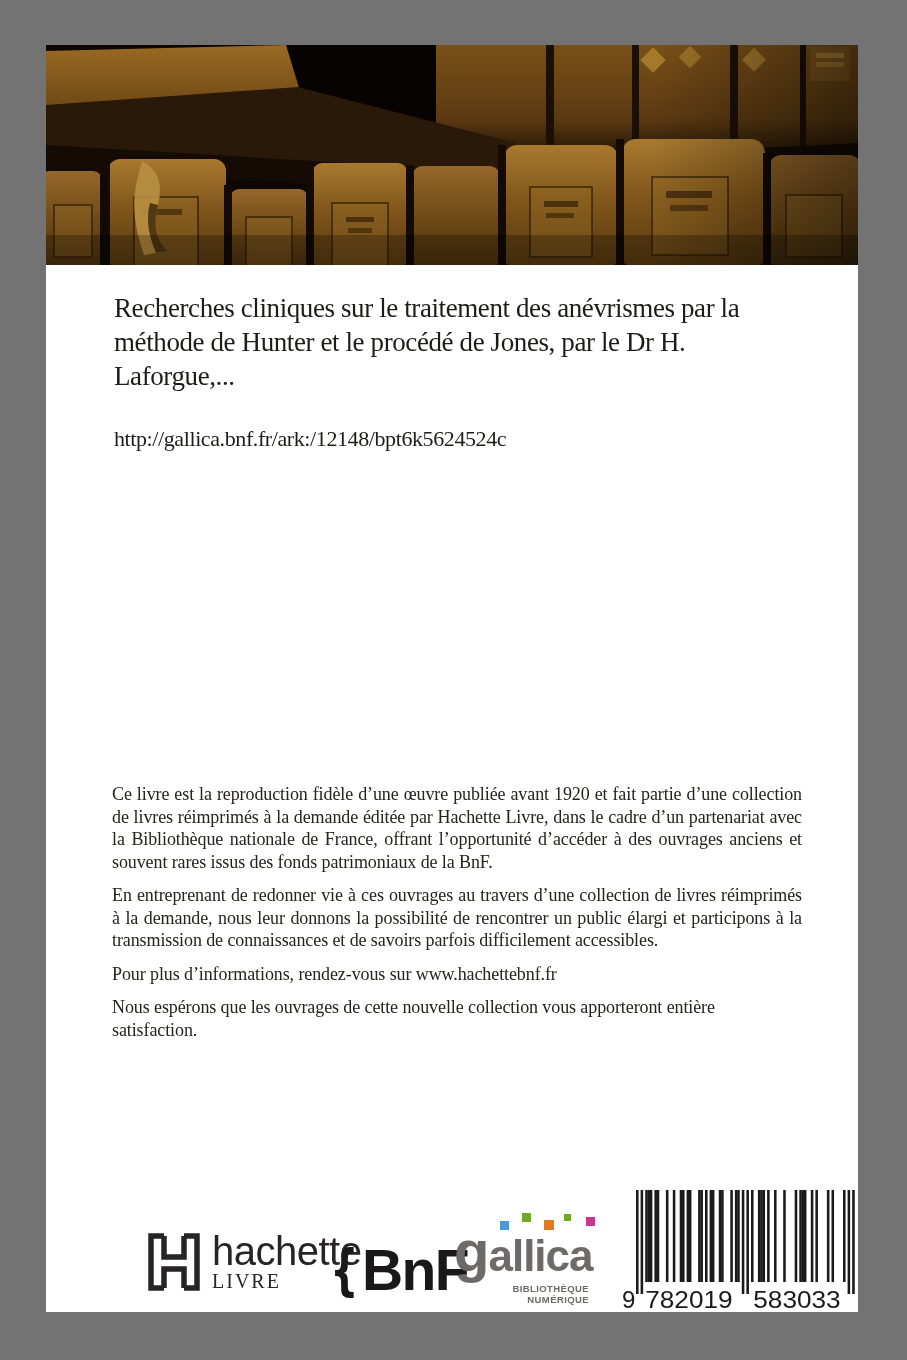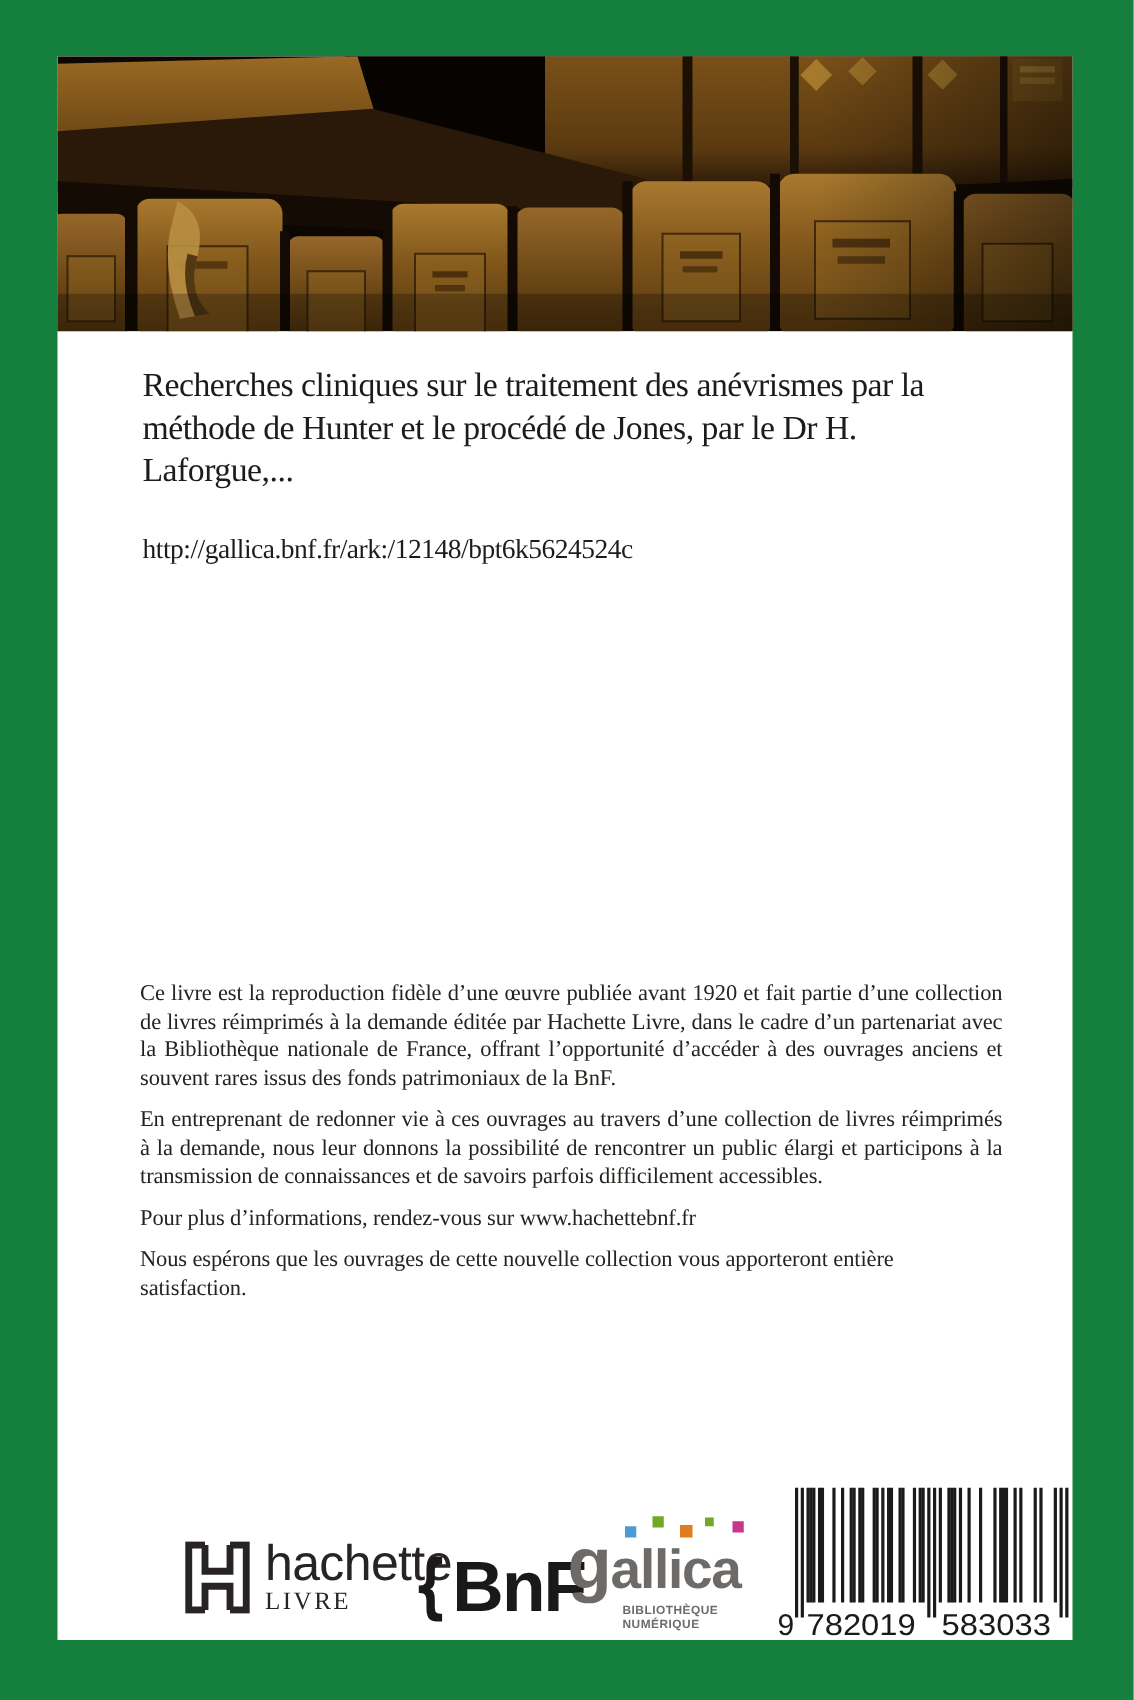"Recherches cliniques sur le traitement" .page { background: #15803d -> #737373 }
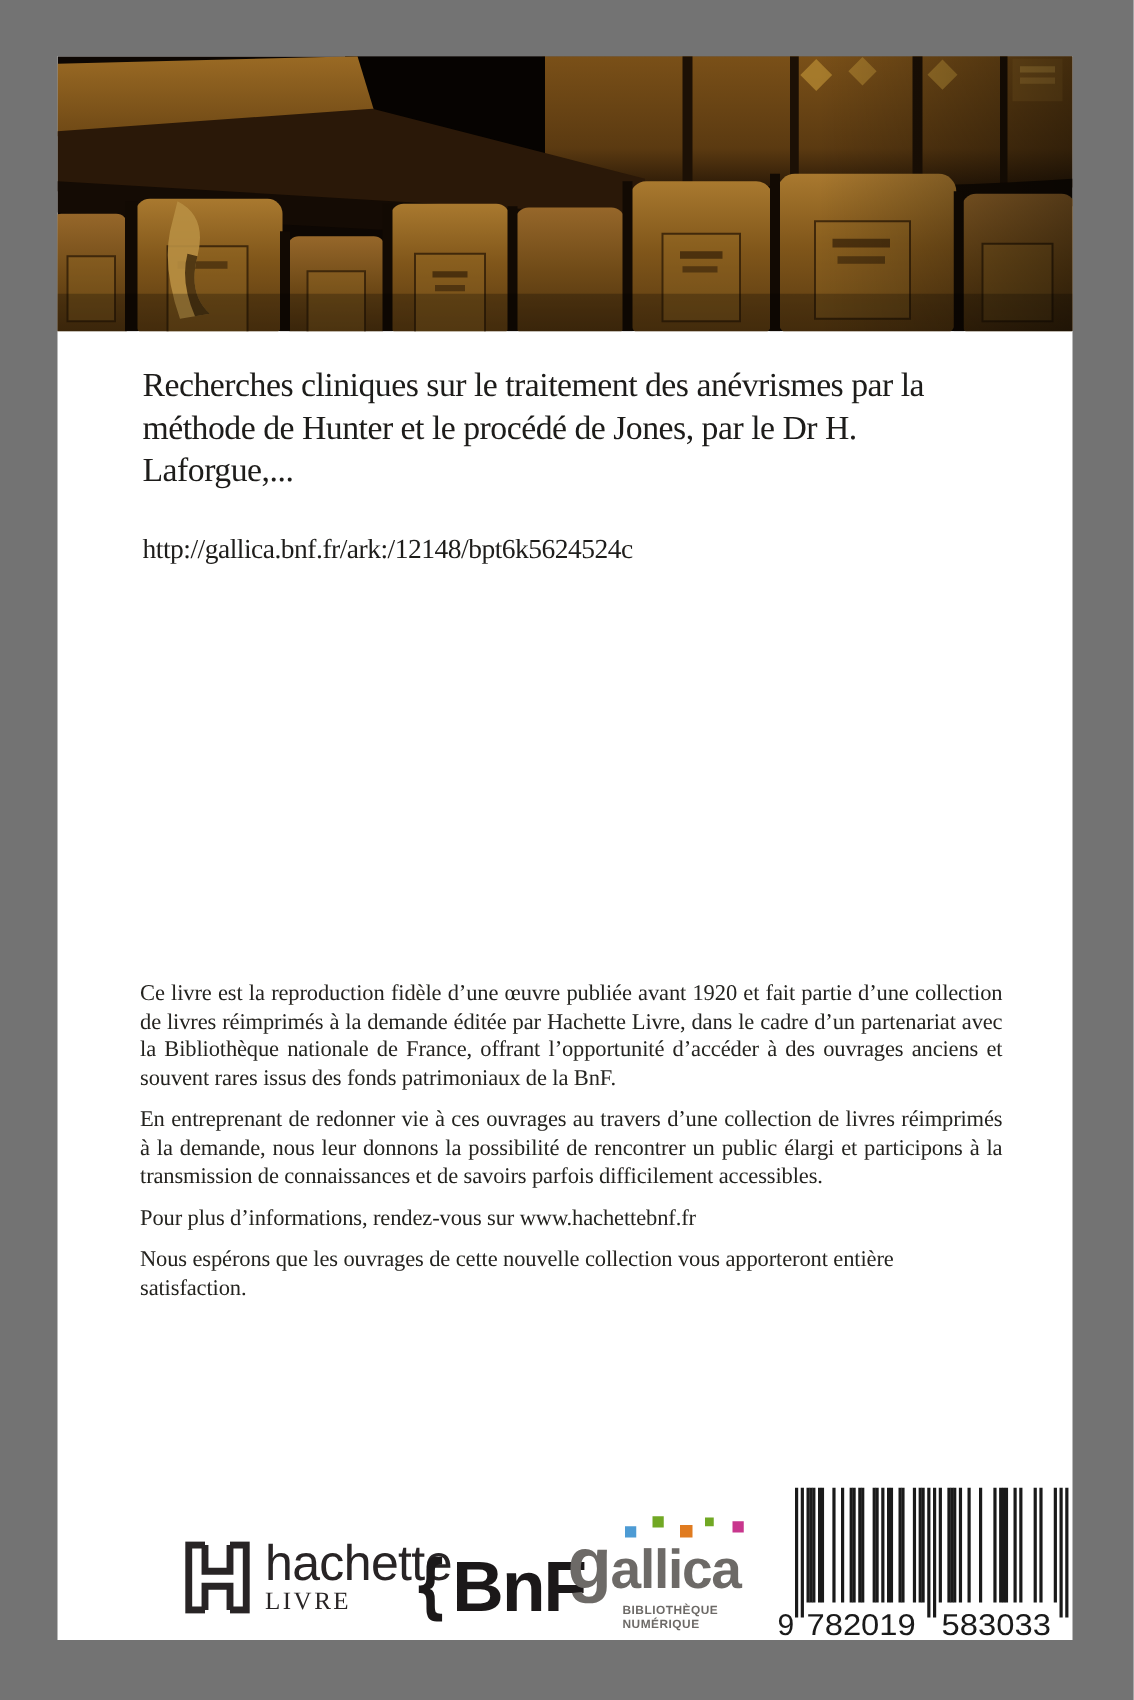"BIBLIOTHÈQUE" .gallica-sub { text-align: none -> right }
